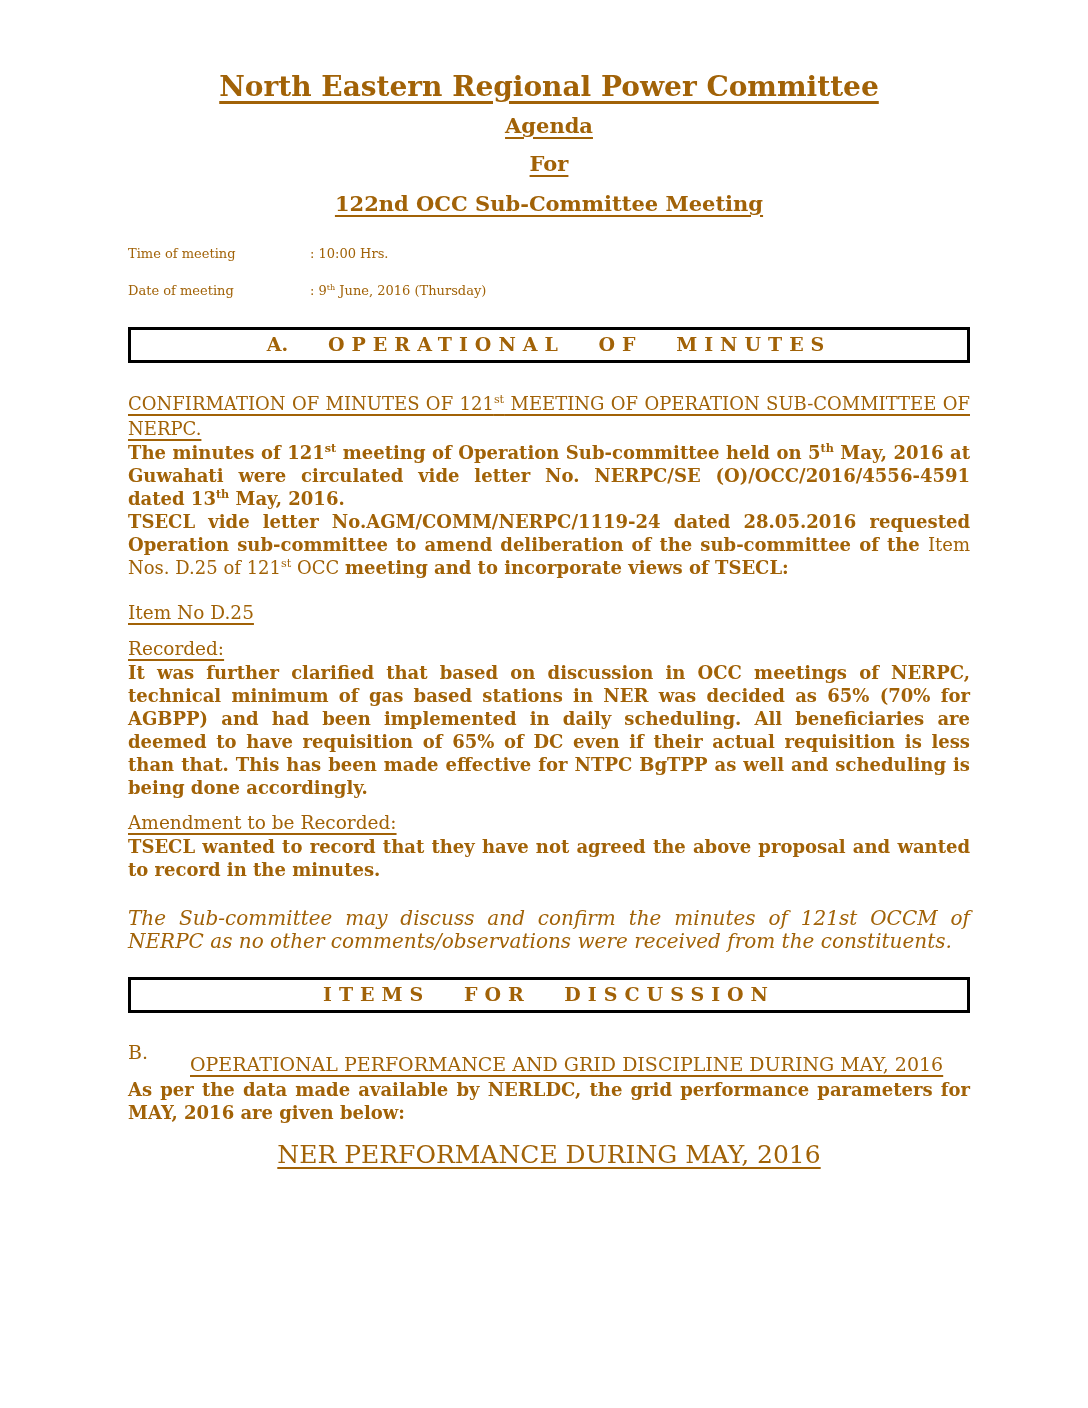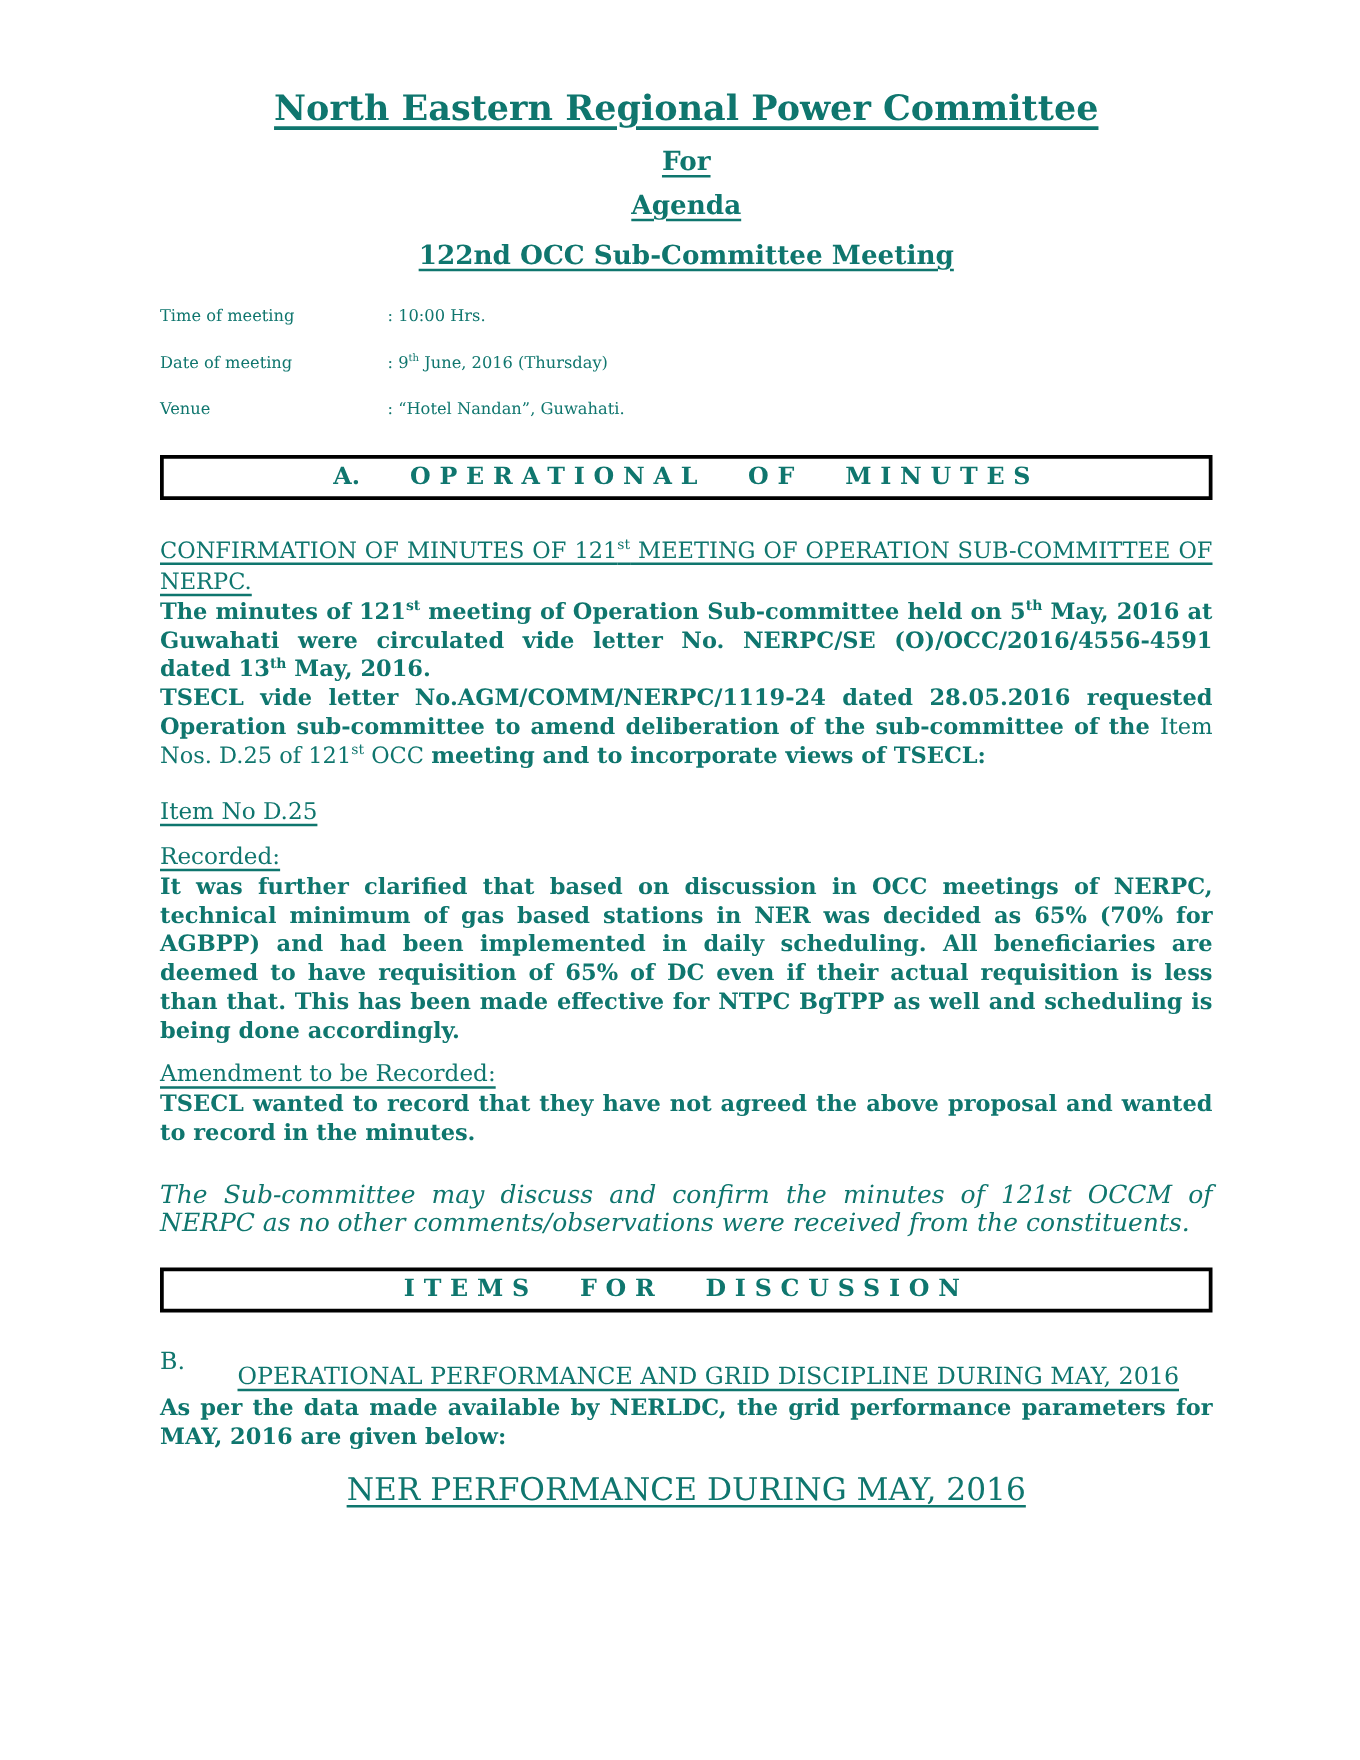"North Eastern Regional Power Committee" .page { color: #0f766e -> #a16207 }
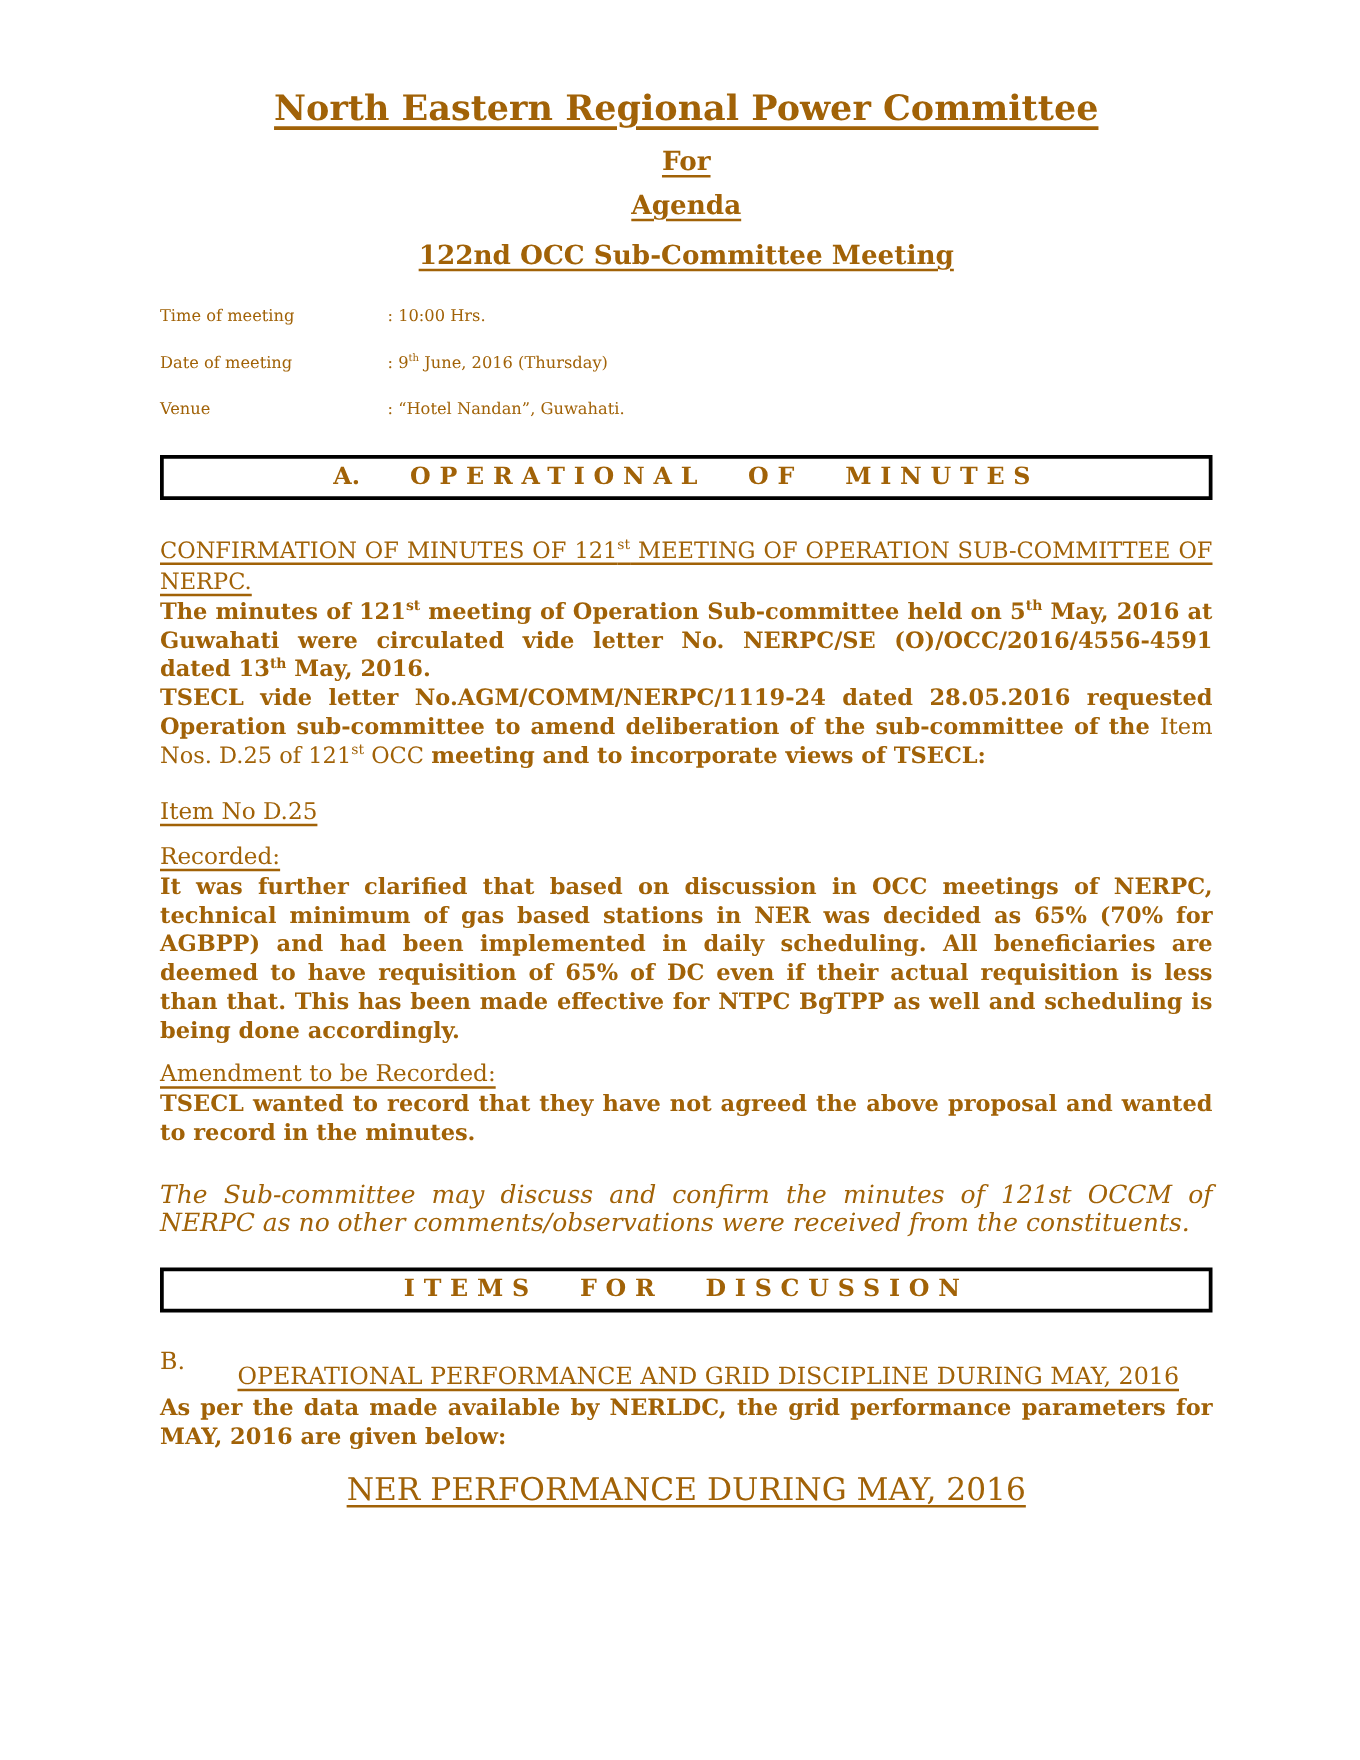"For" div.sub { order: before "Agenda" -> after "Agenda" }
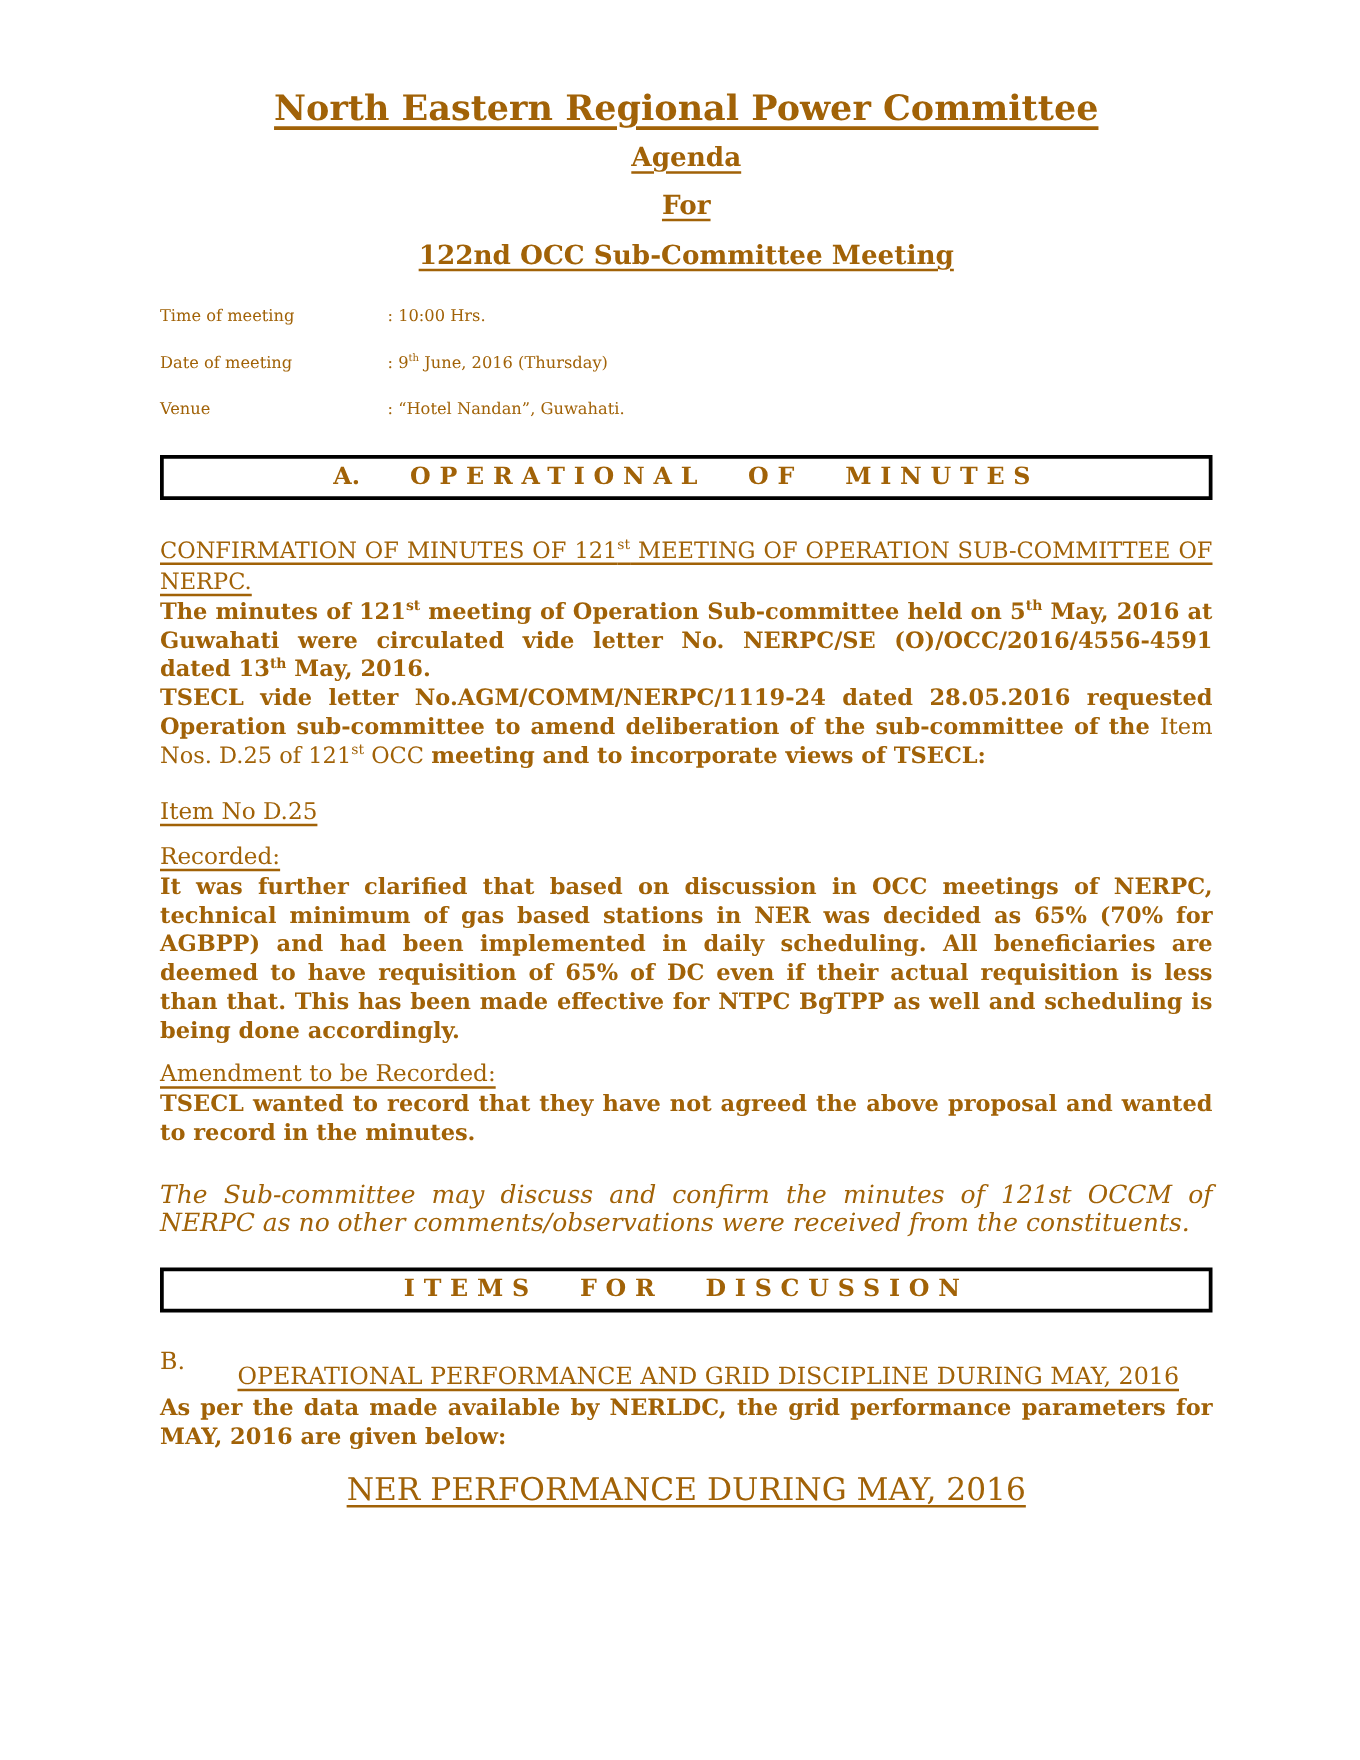"Venue" div.meta-row { html: <div> <span>Venue</span> <span>: “Hotel Nandan”, Guwahati.</span> </div> -> none }
